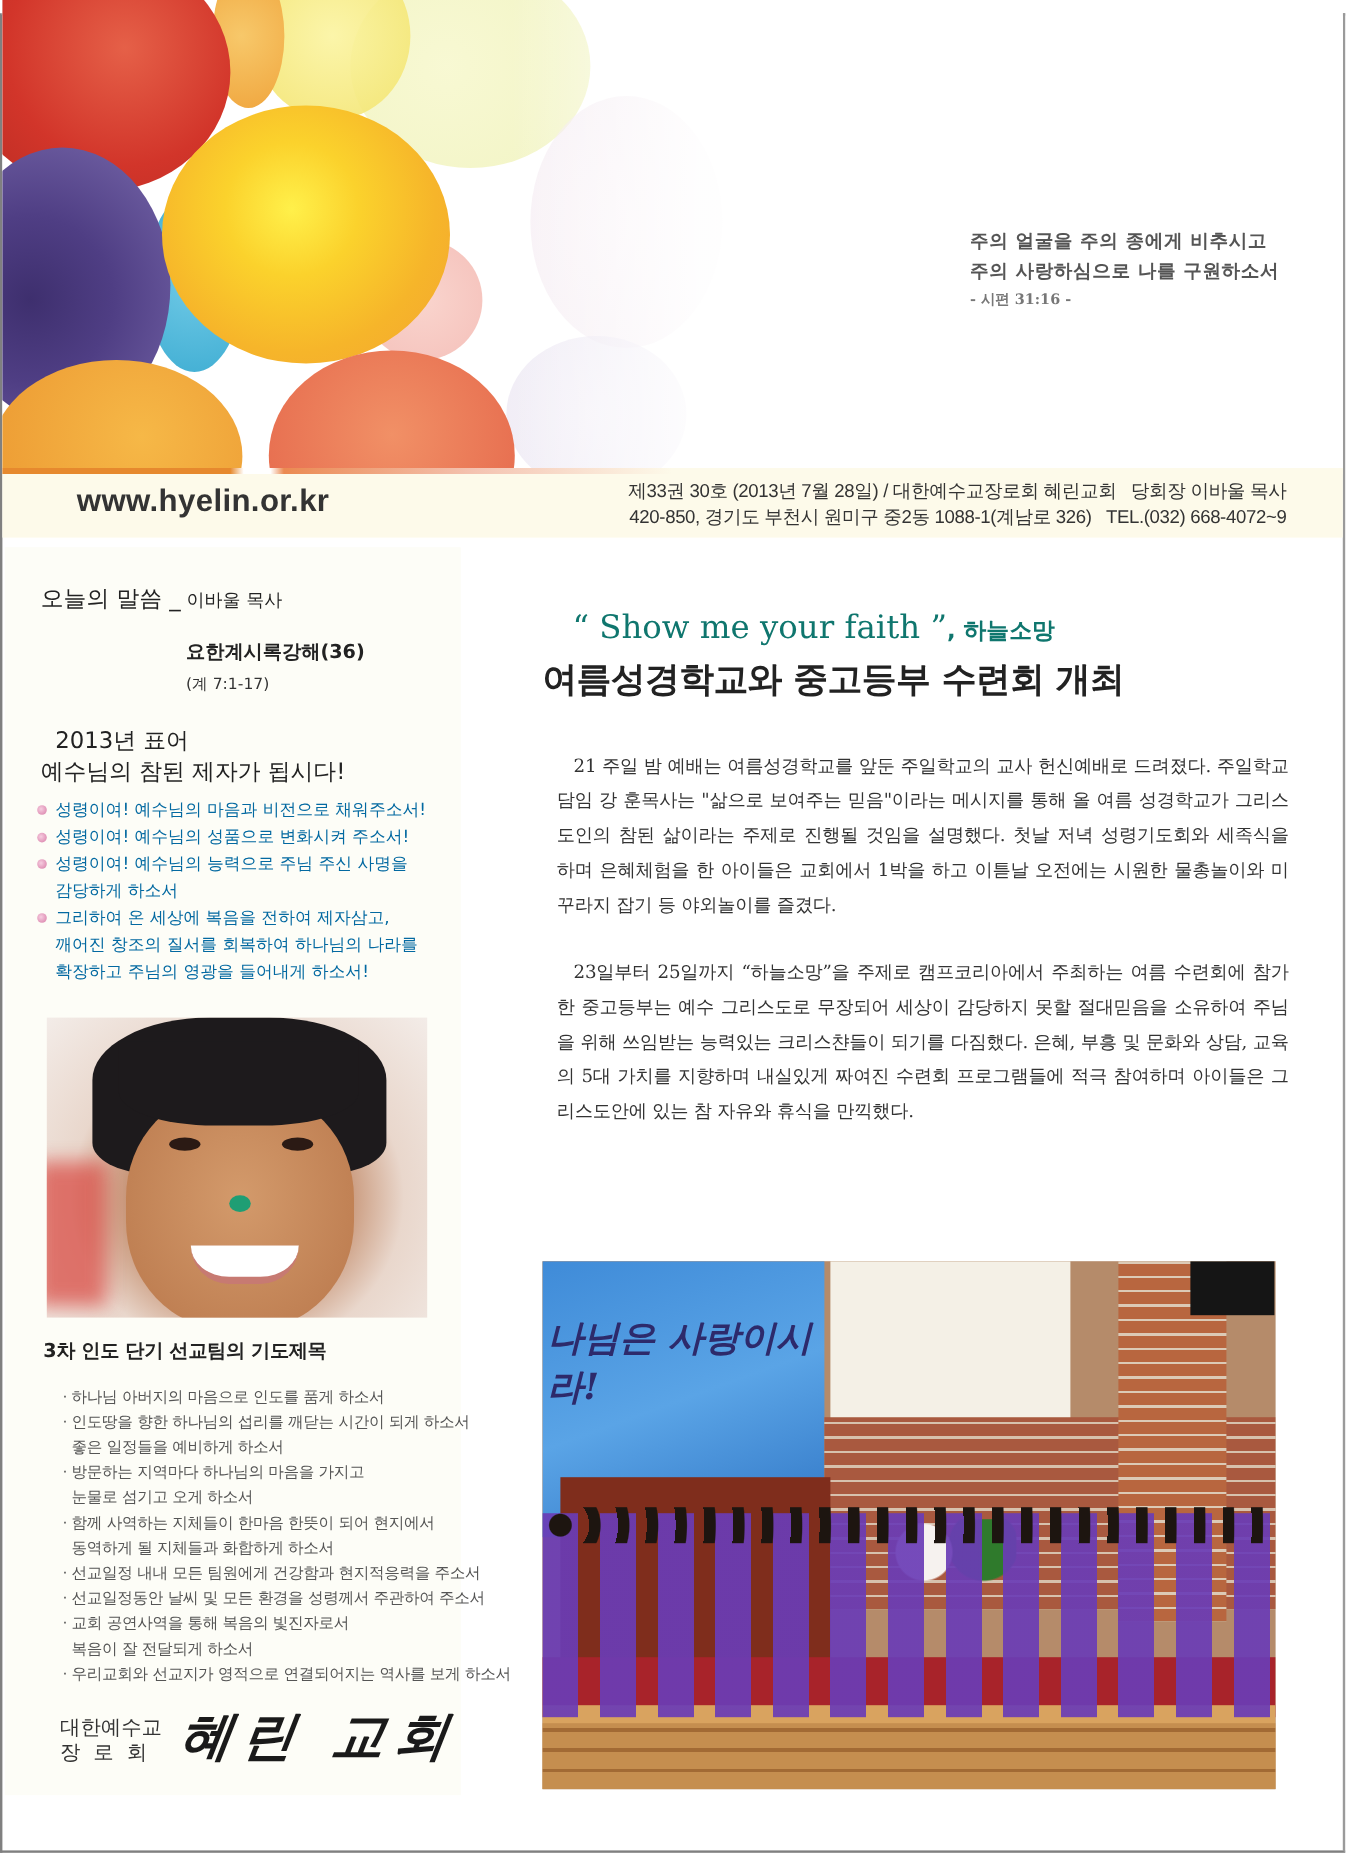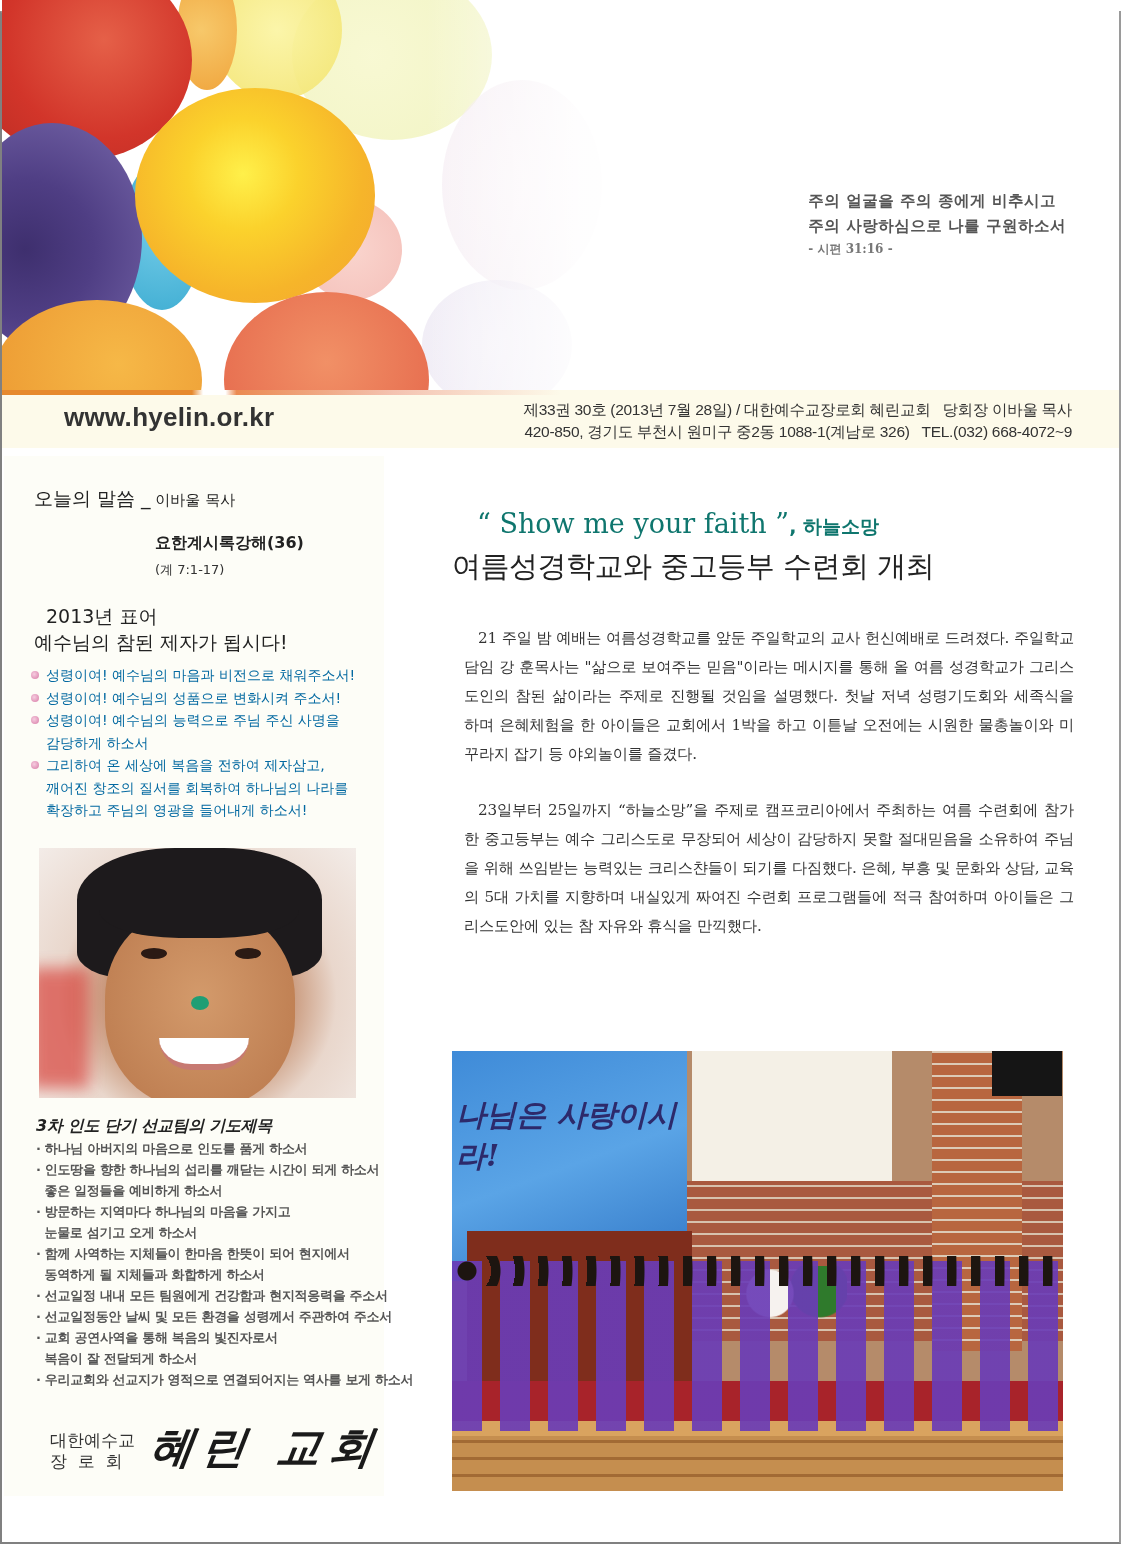"여름성경학교와 중고등부 수련회 개최" .article-title { font-weight: normal -> bold }
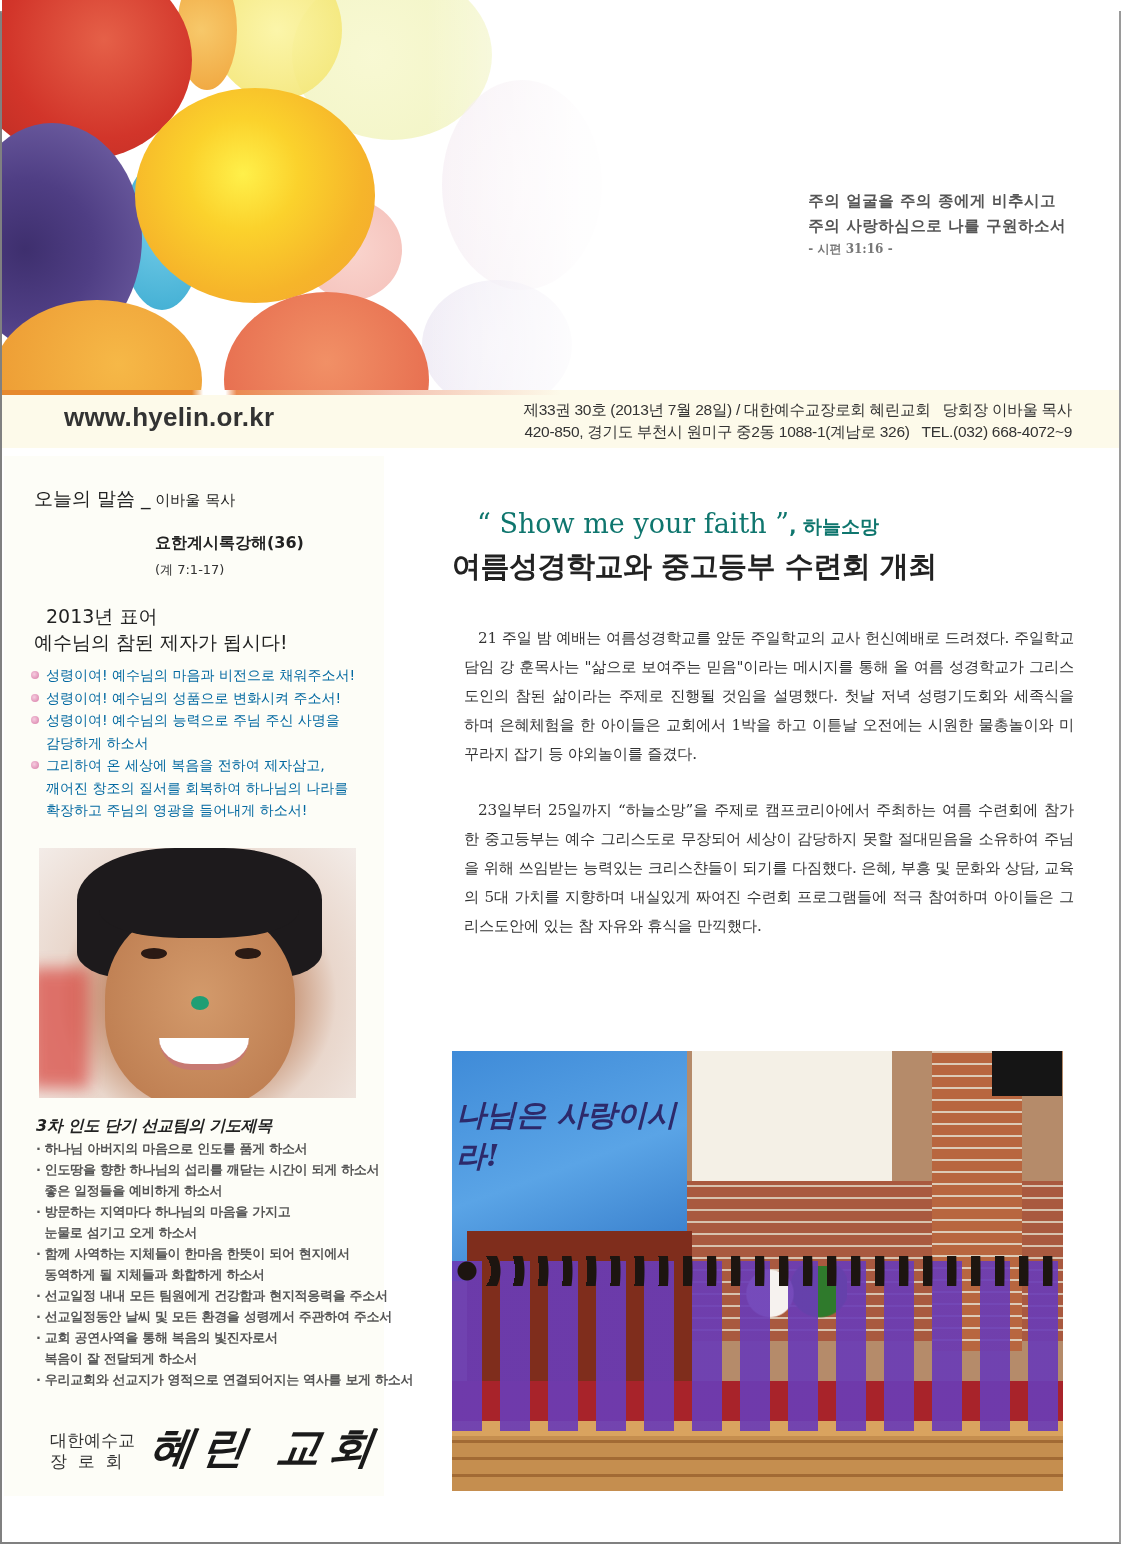"3차 인도 단기 선교팀의 기도제목" .prayer-title { font-style: italic -> none }
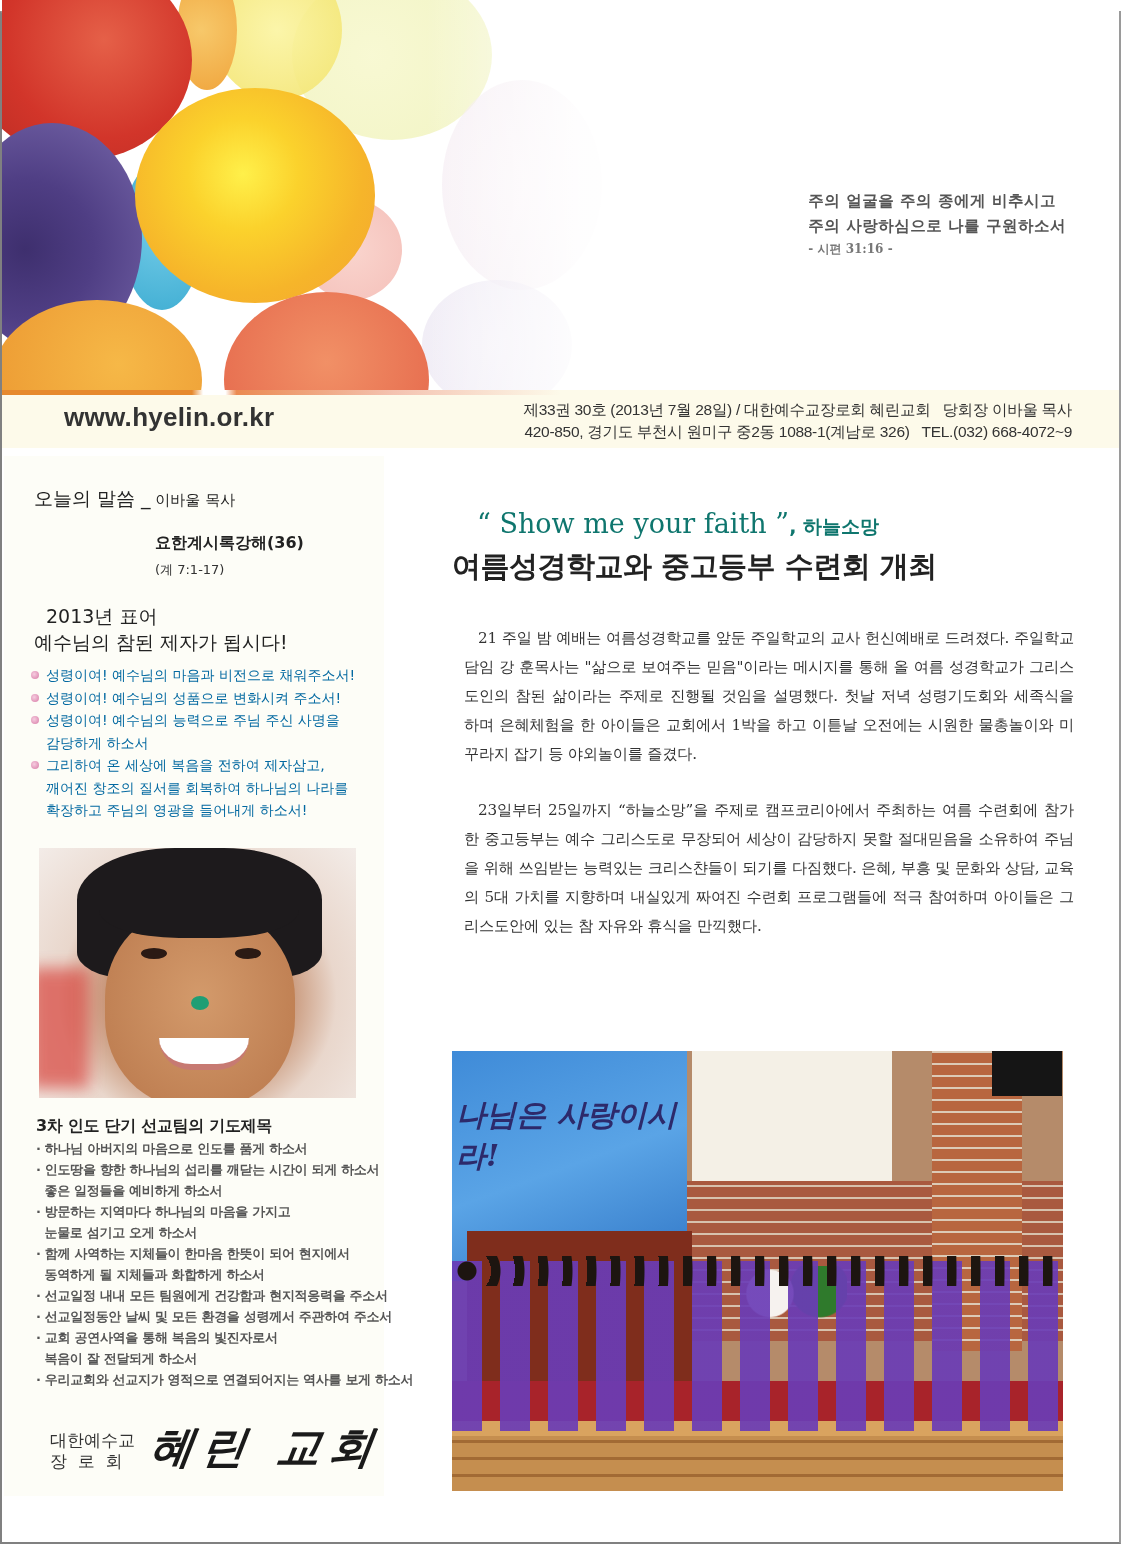"· 하나님 아버지의 마음으로 인도를" .prayer-list { font-weight: bold -> none; margin: 0 -> 16px }
